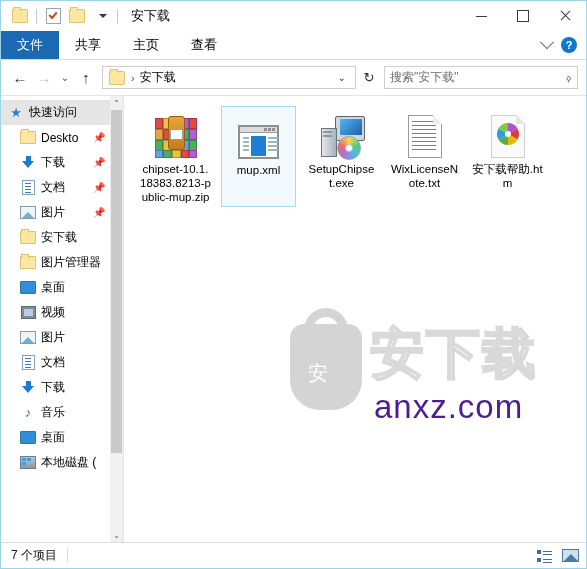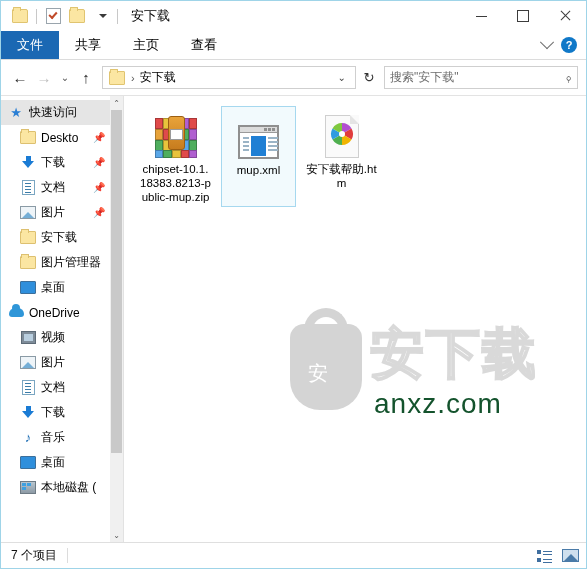"SetupChipset.exe" div.tile { html: none -> <div> <div> <div> <div></div> <div></div> <div></div> <div></div> <div></div> <div></div> <div></div> </div> </div> <div>SetupChipset.exe</div> </div> }
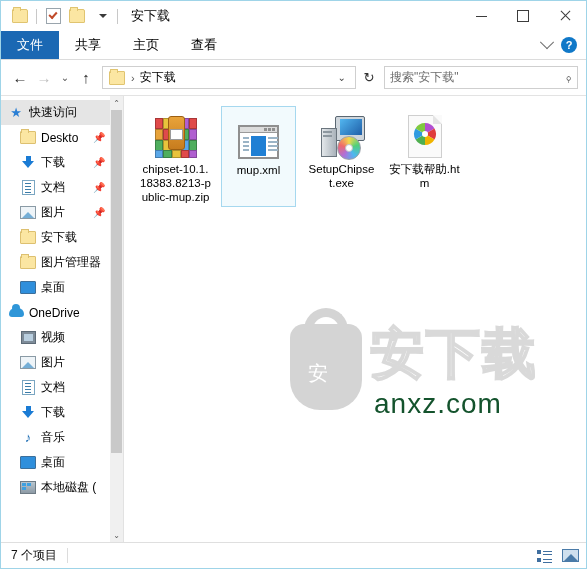"WixLicenseNote.txt" div.tile { html: none -> <div> <div> <div> <div></div> <div></div> </div> </div> <div>WixLicenseNote.txt</div> </div> }
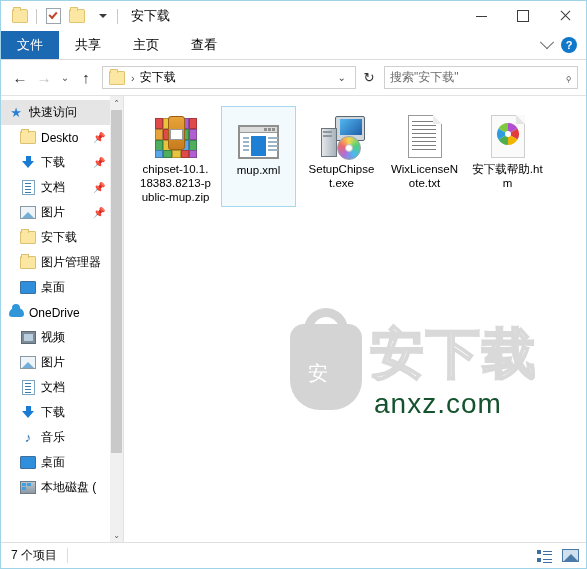"OneDrive" div.nav-item { html: <div> <span> <span></span> </span> <span>OneDrive</span> </div> -> none }
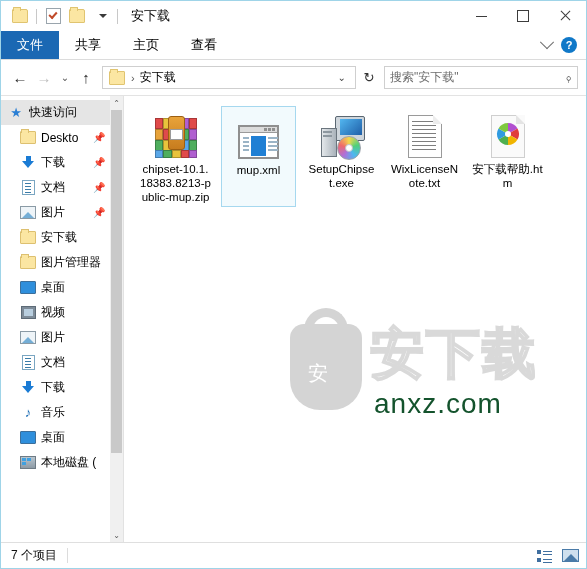"anxz.com" .wm-url { color: #14532d -> #4c1d95; font-size: 28px -> 33px }
